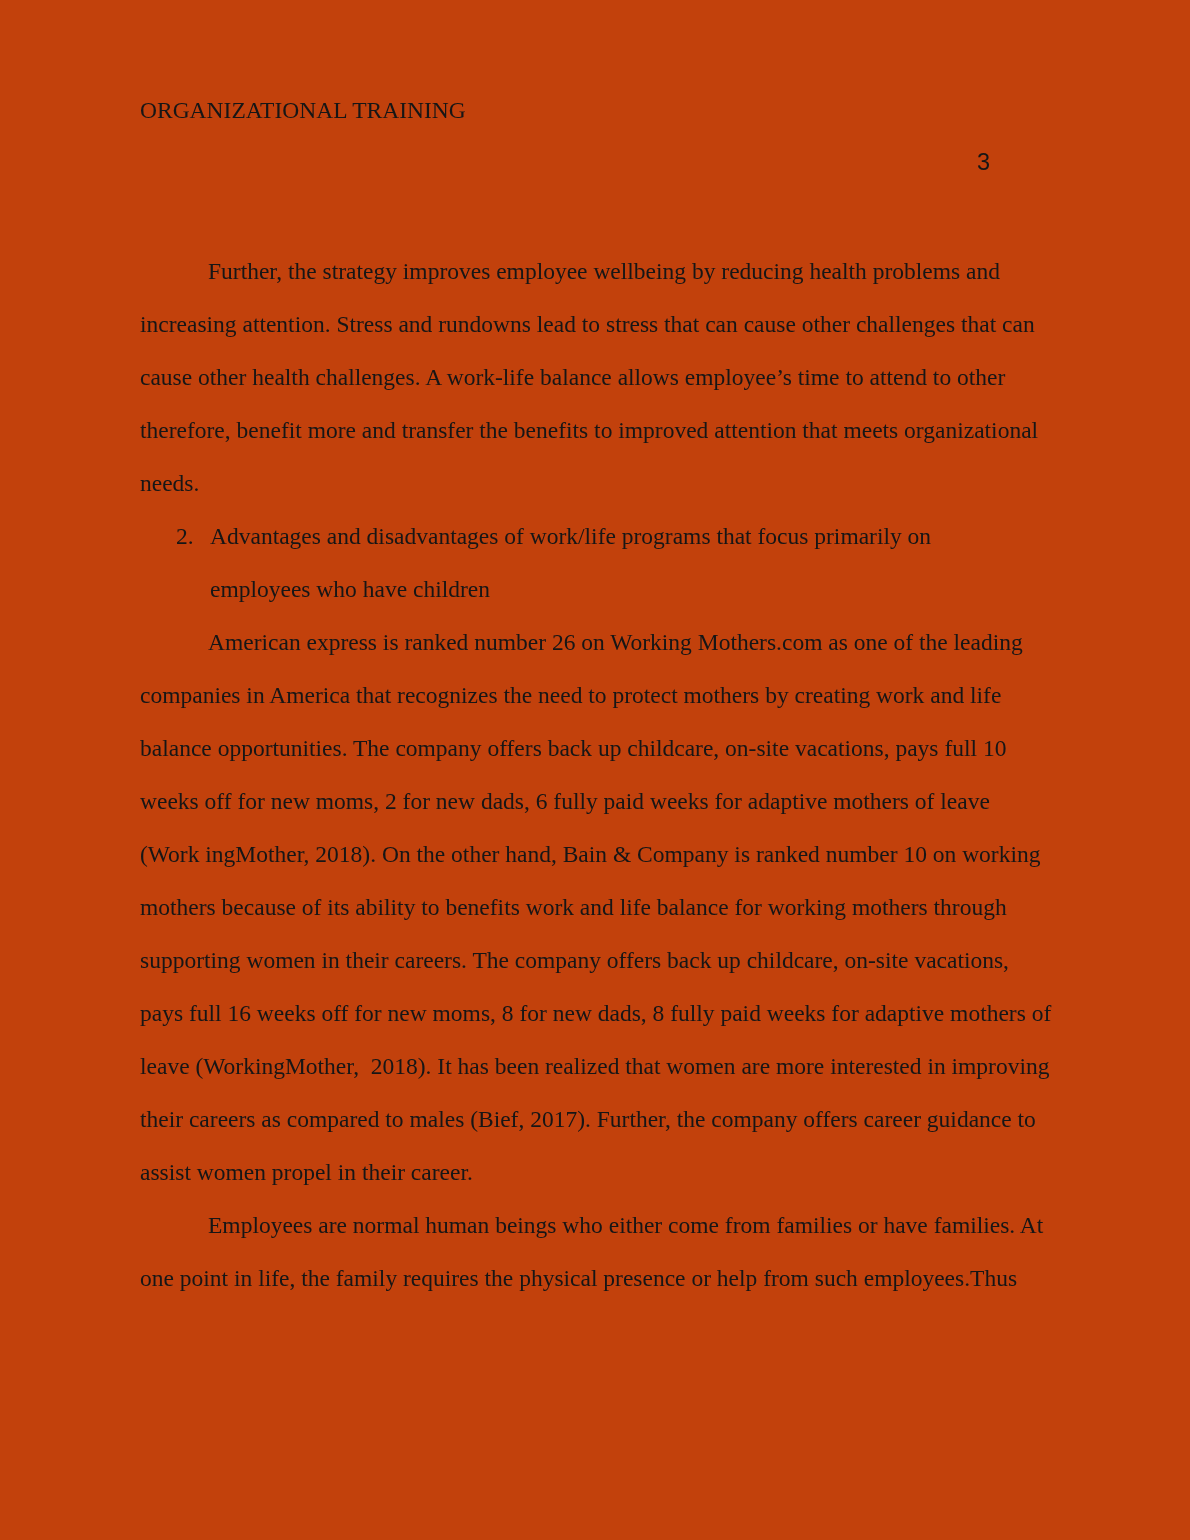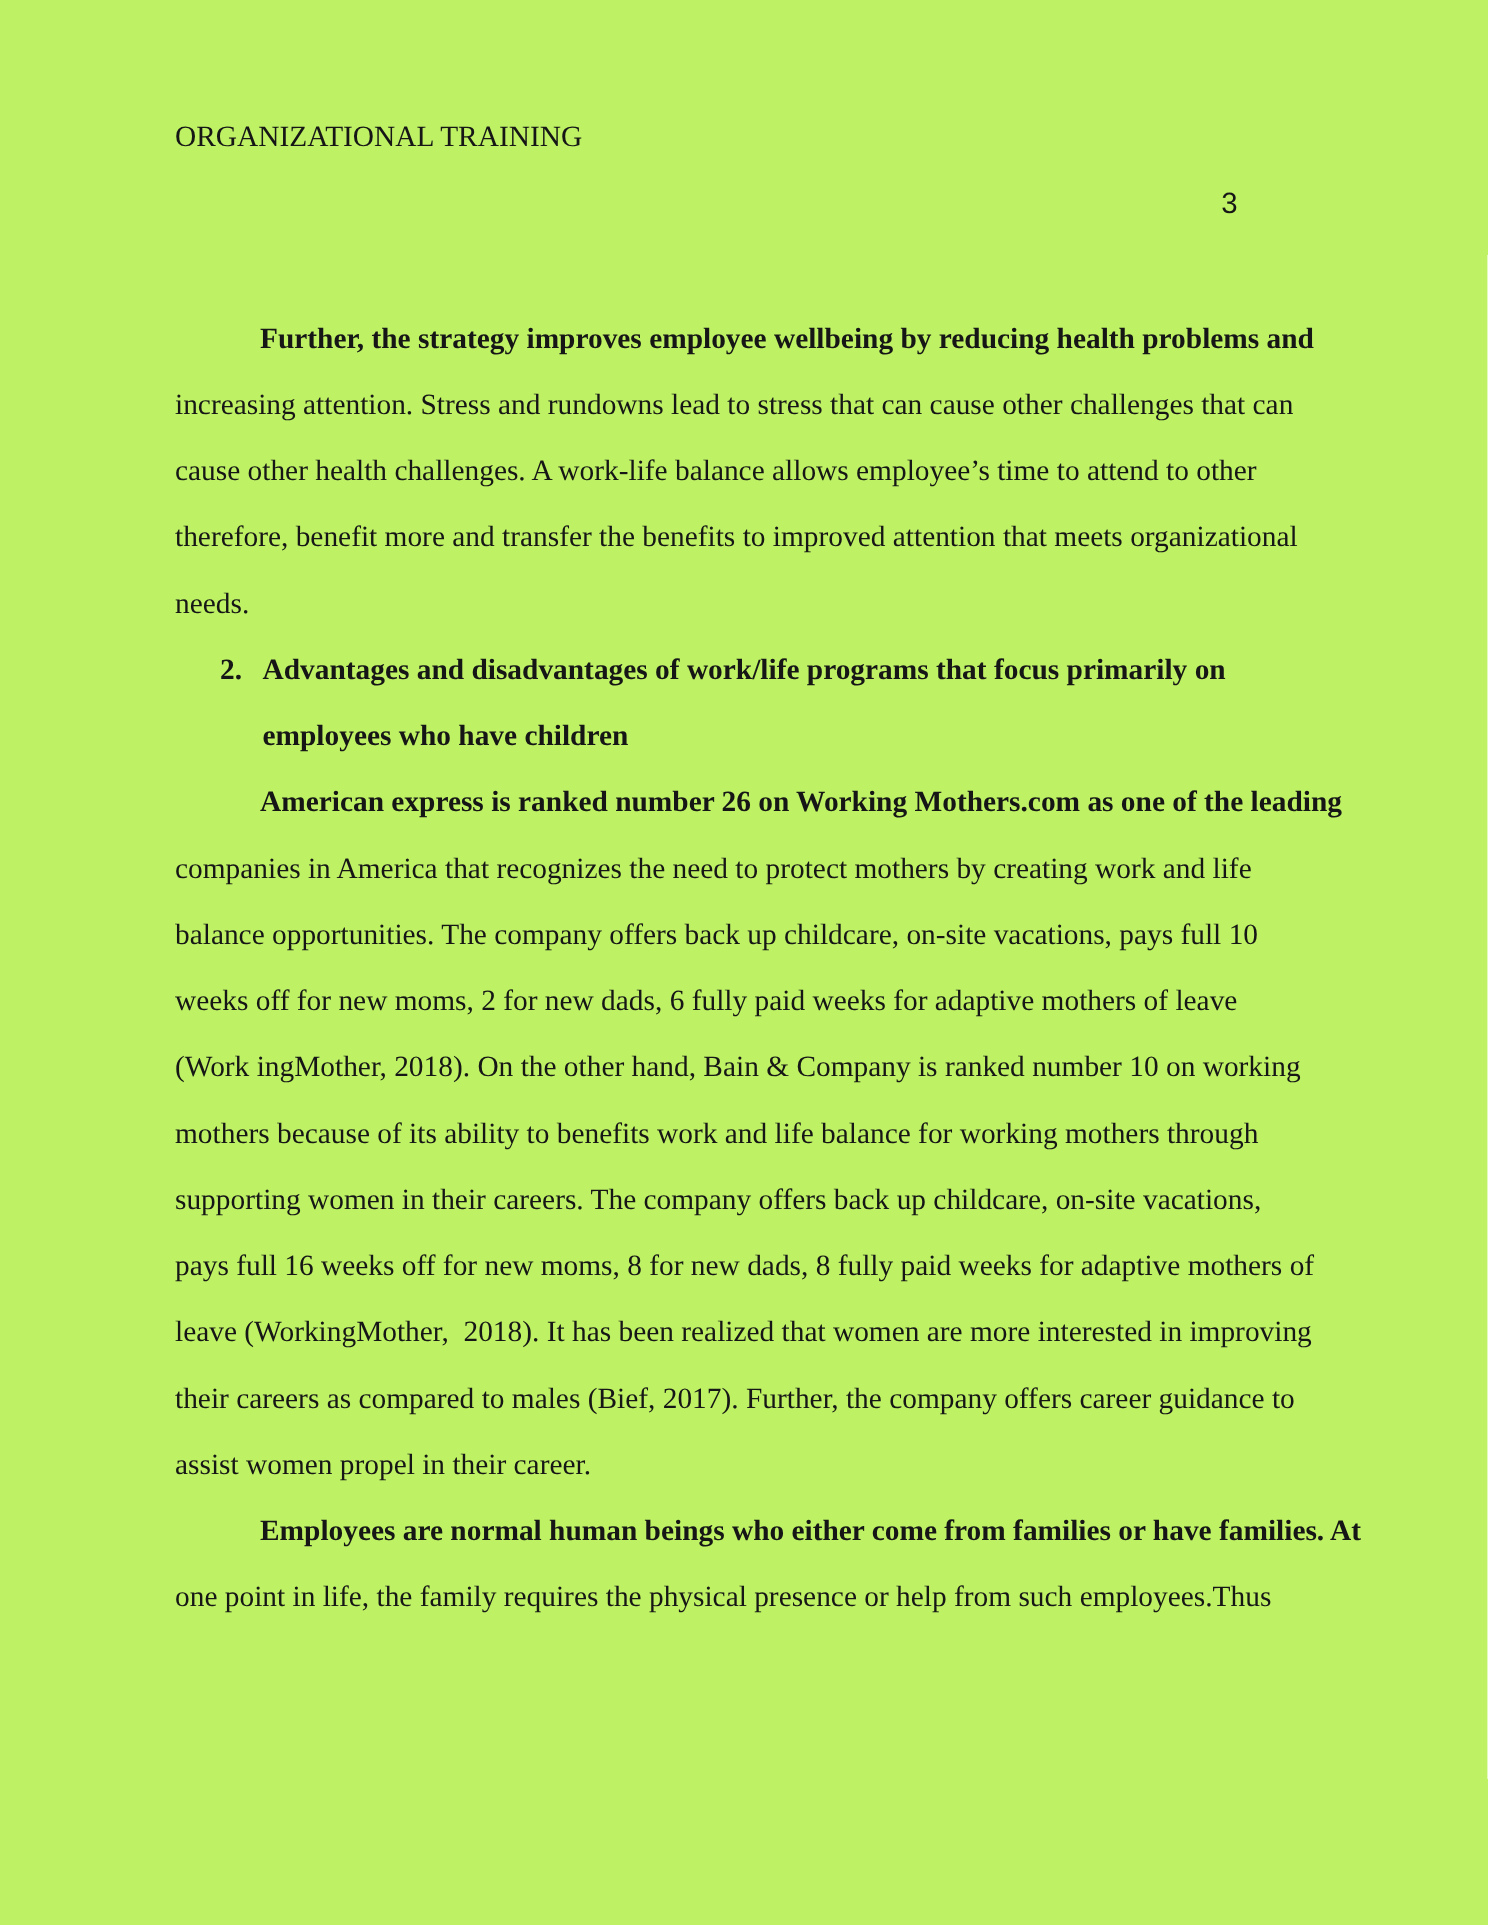"ORGANIZATIONAL TRAINING" .page { background: #bef264 -> #c2410c }
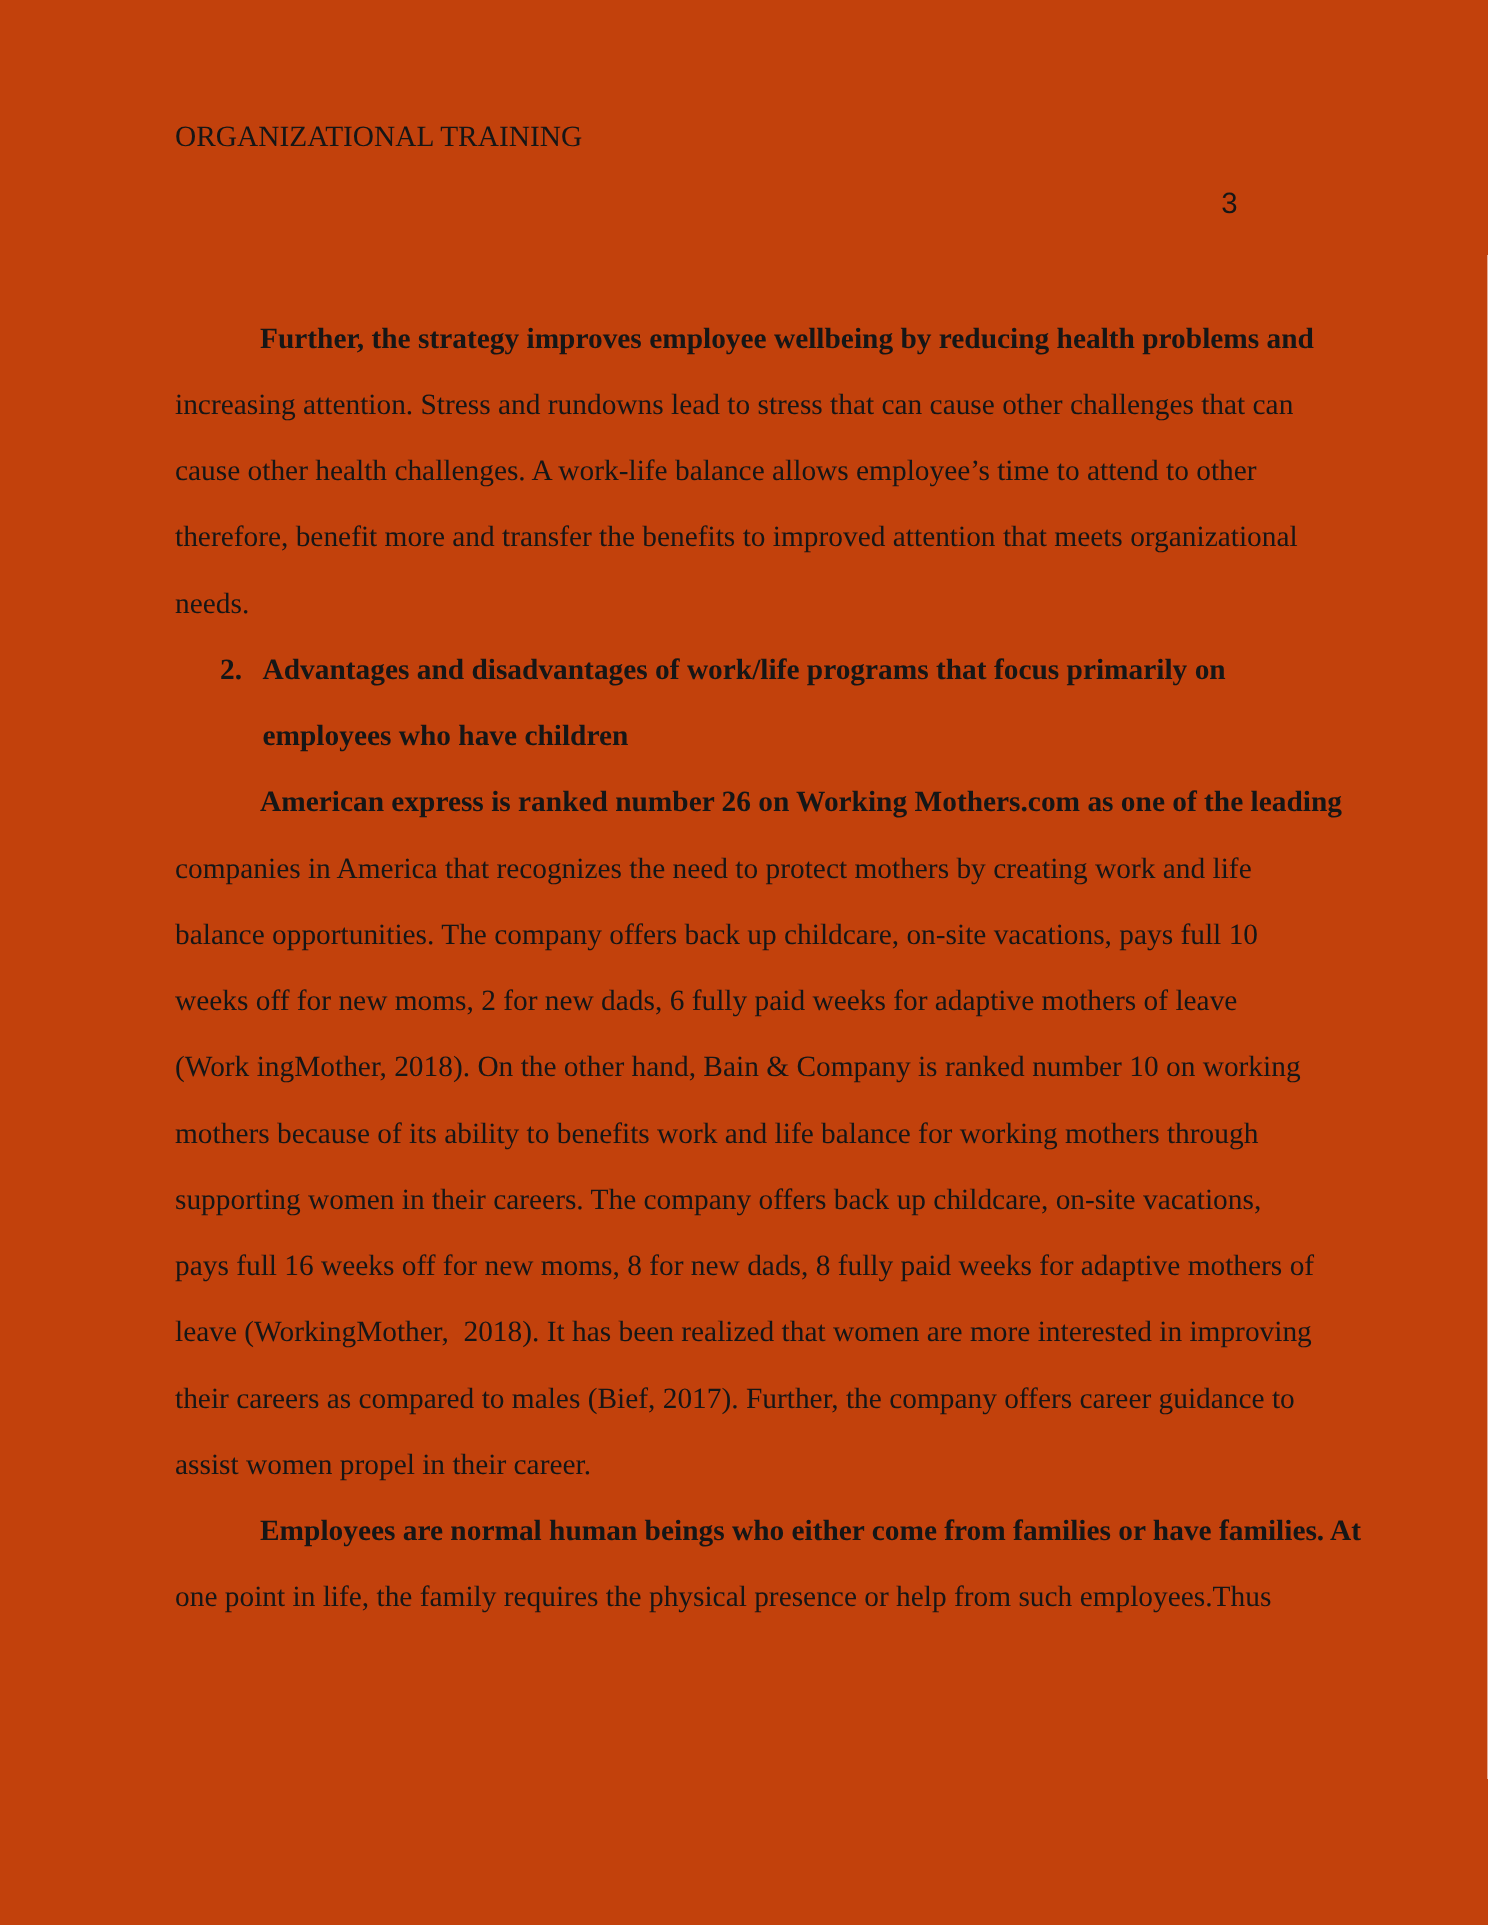"Further, the strategy improves employee" .indent { font-weight: bold -> none }
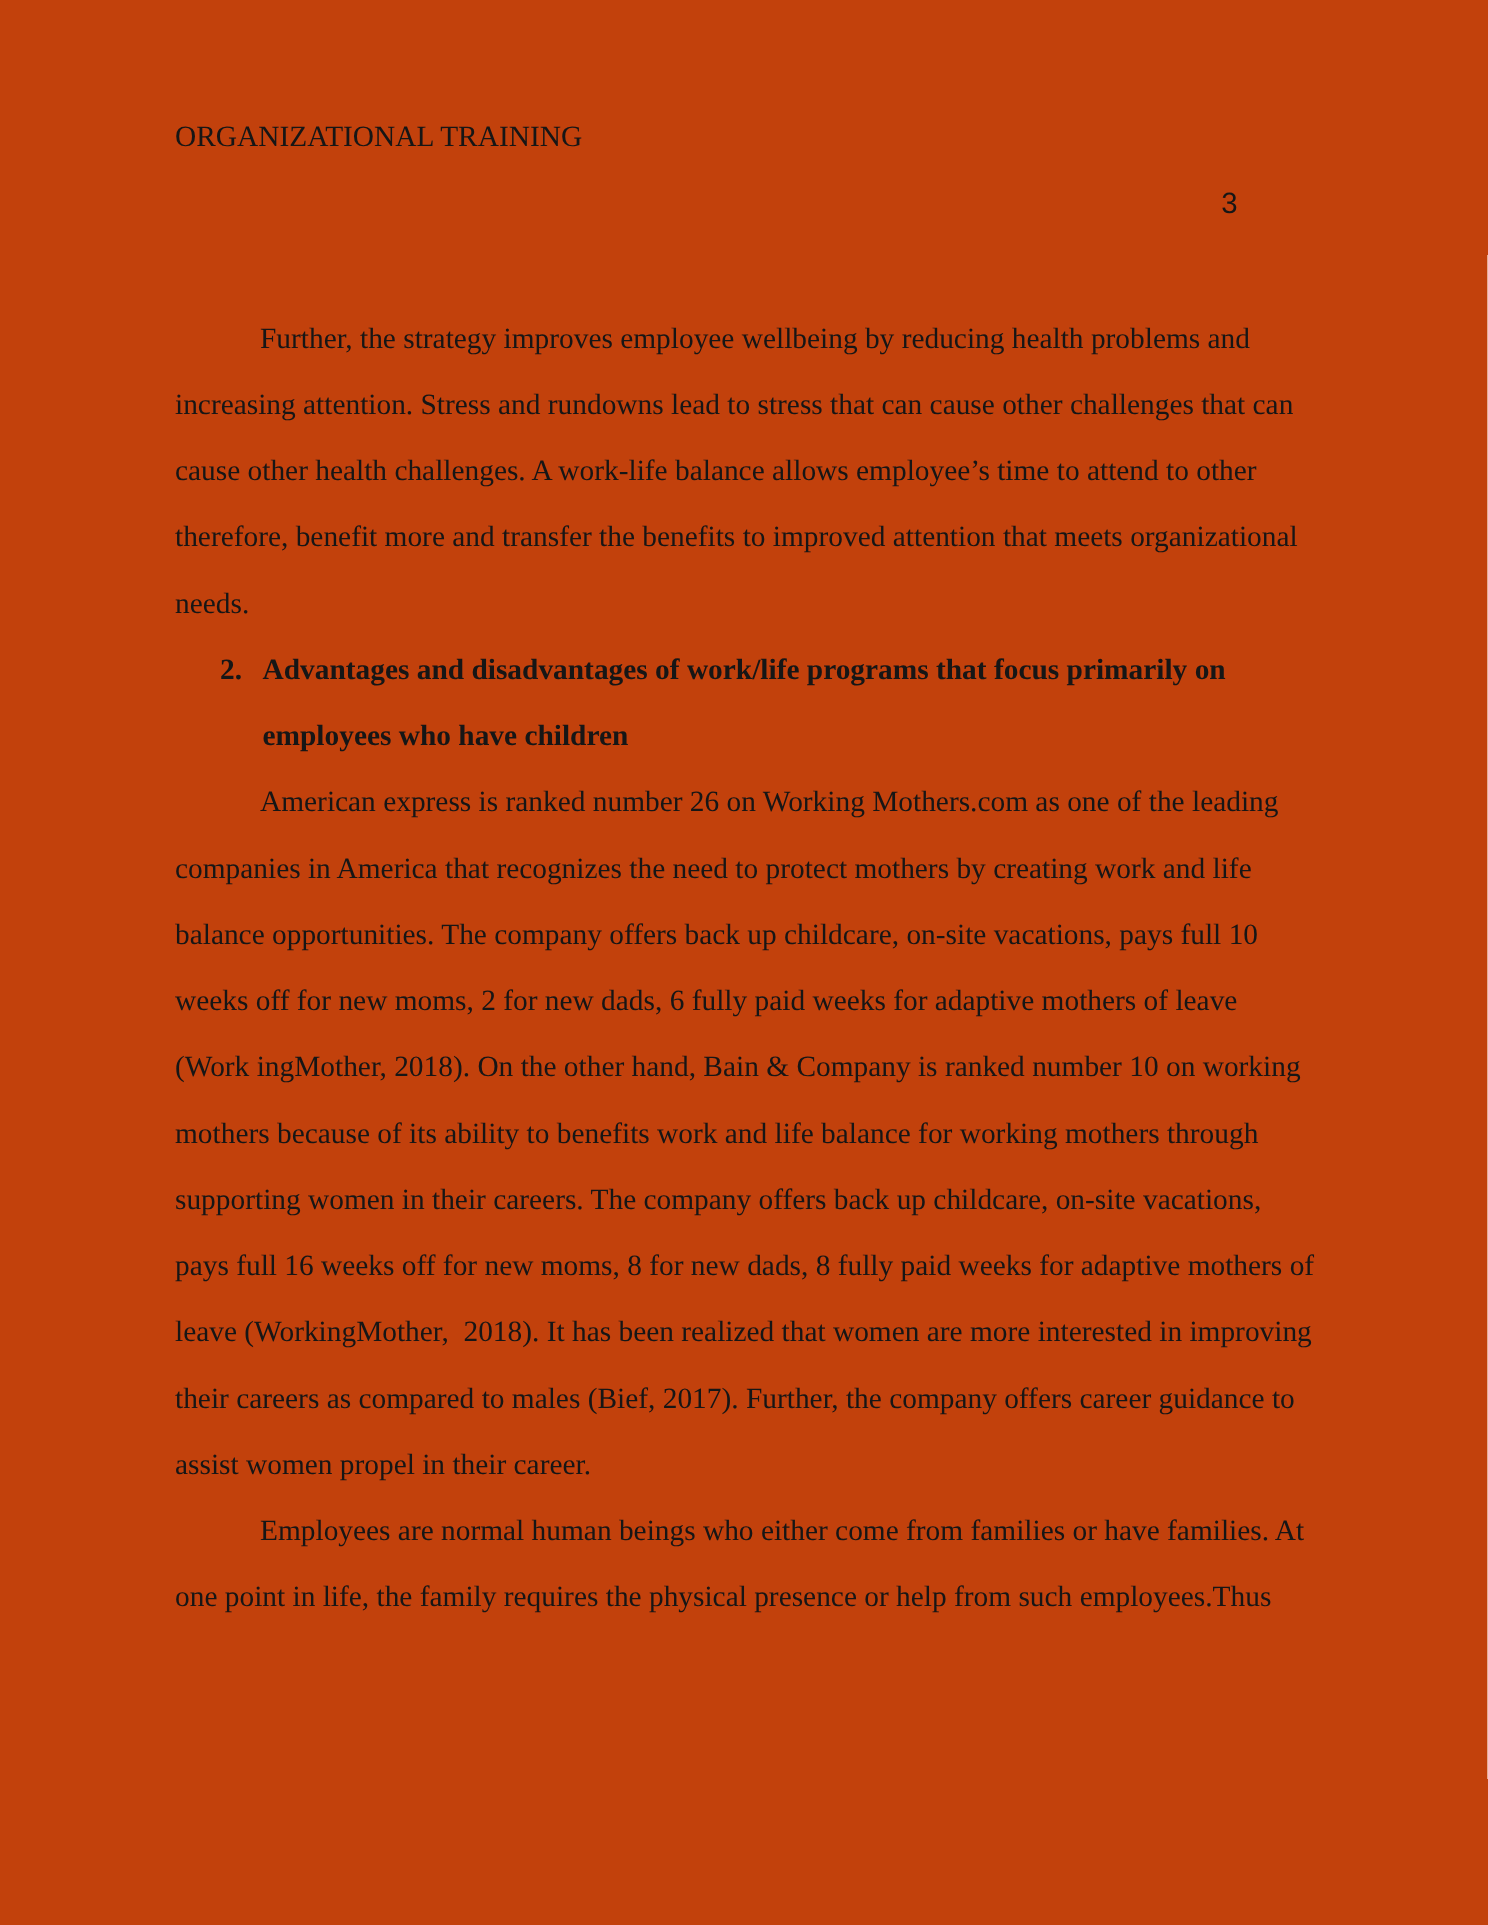"2. Advantages and disadvantages of" .heading { font-weight: bold -> normal }
